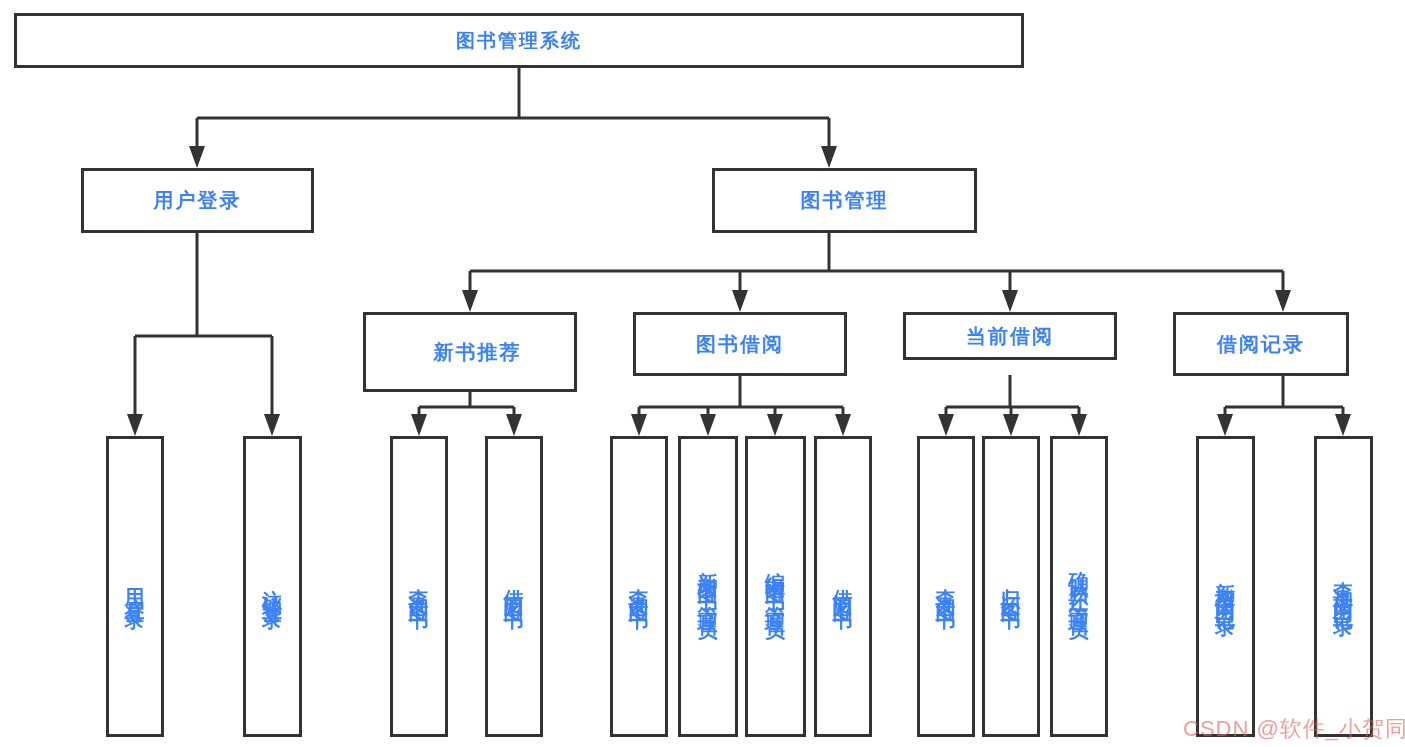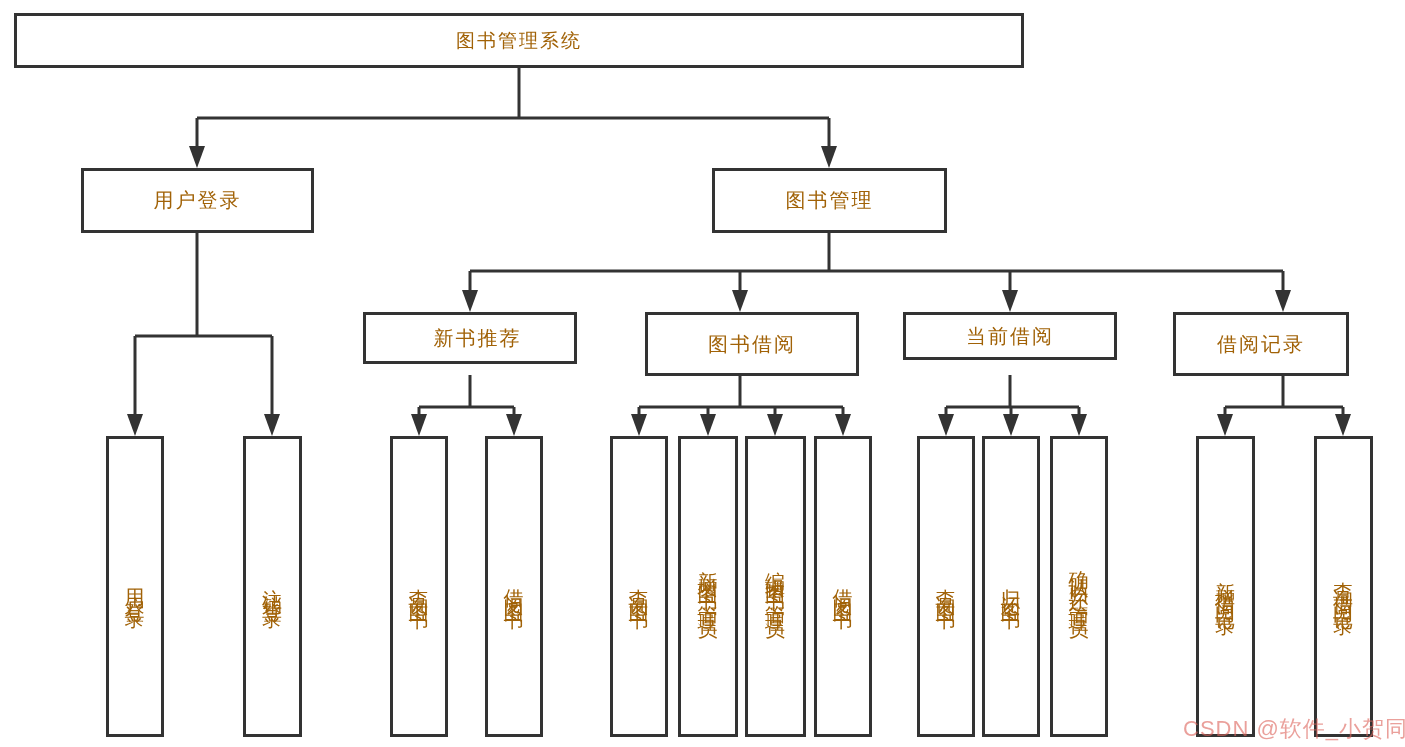"图书管理系统" .box { color: #a16207 -> #3b82f6; font-weight: none -> bold }
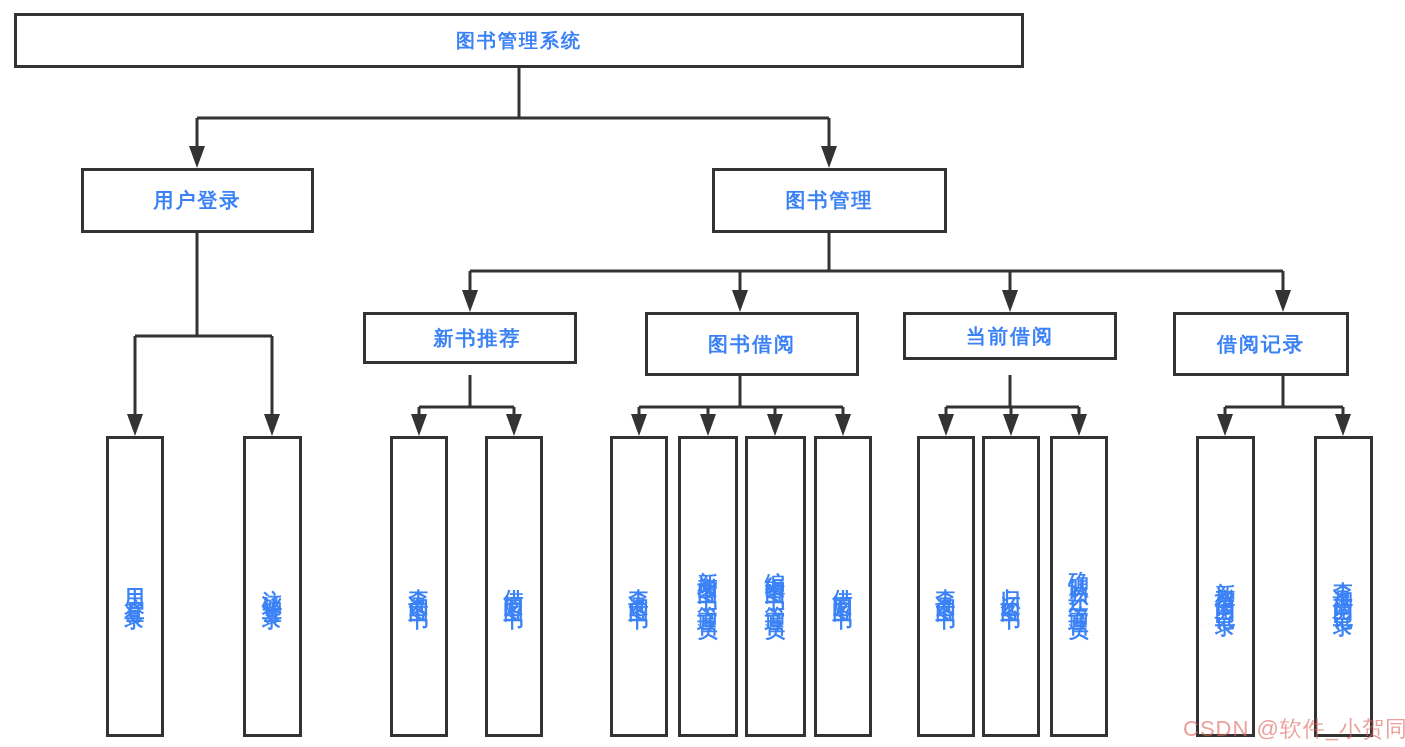"图书管理" #n-book-mgmt { width: 235px -> 265px }
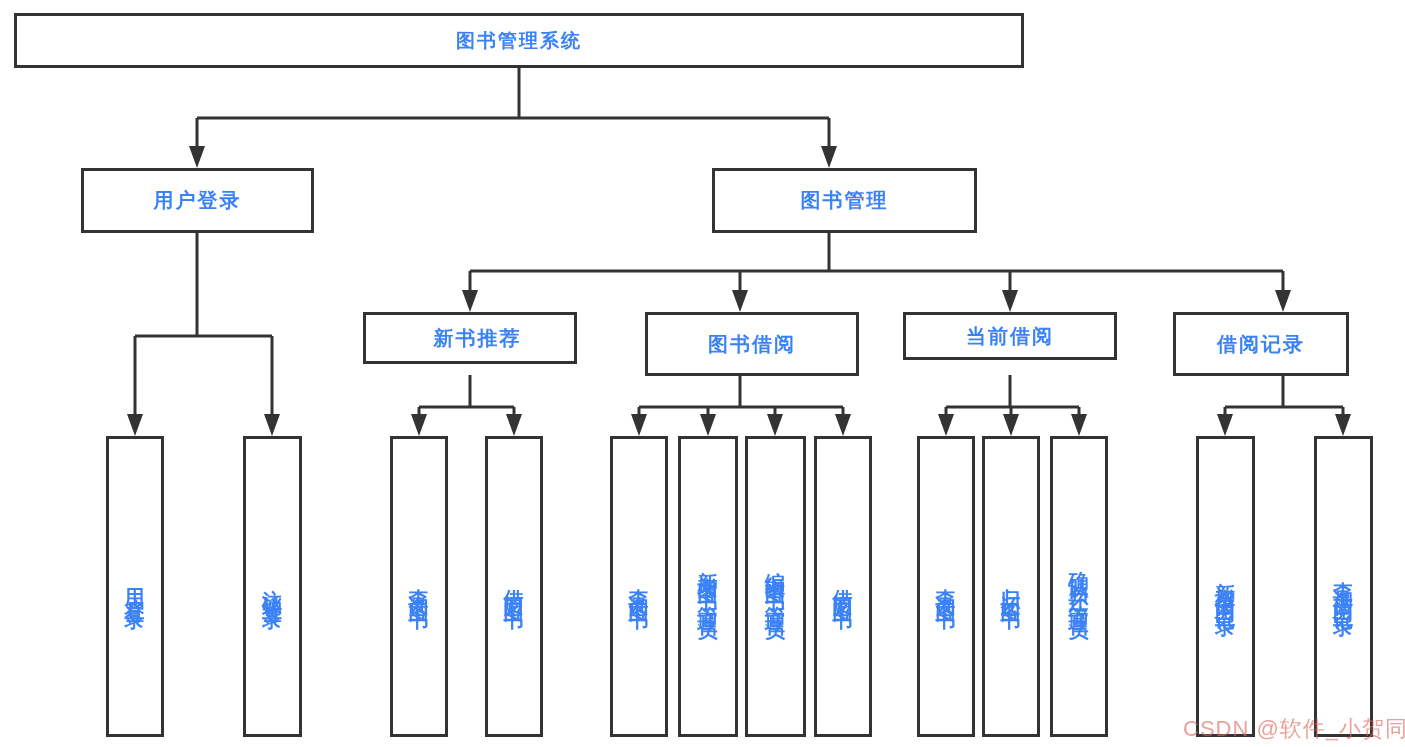"新书推荐" #n-new-books { height: 52px -> 80px }
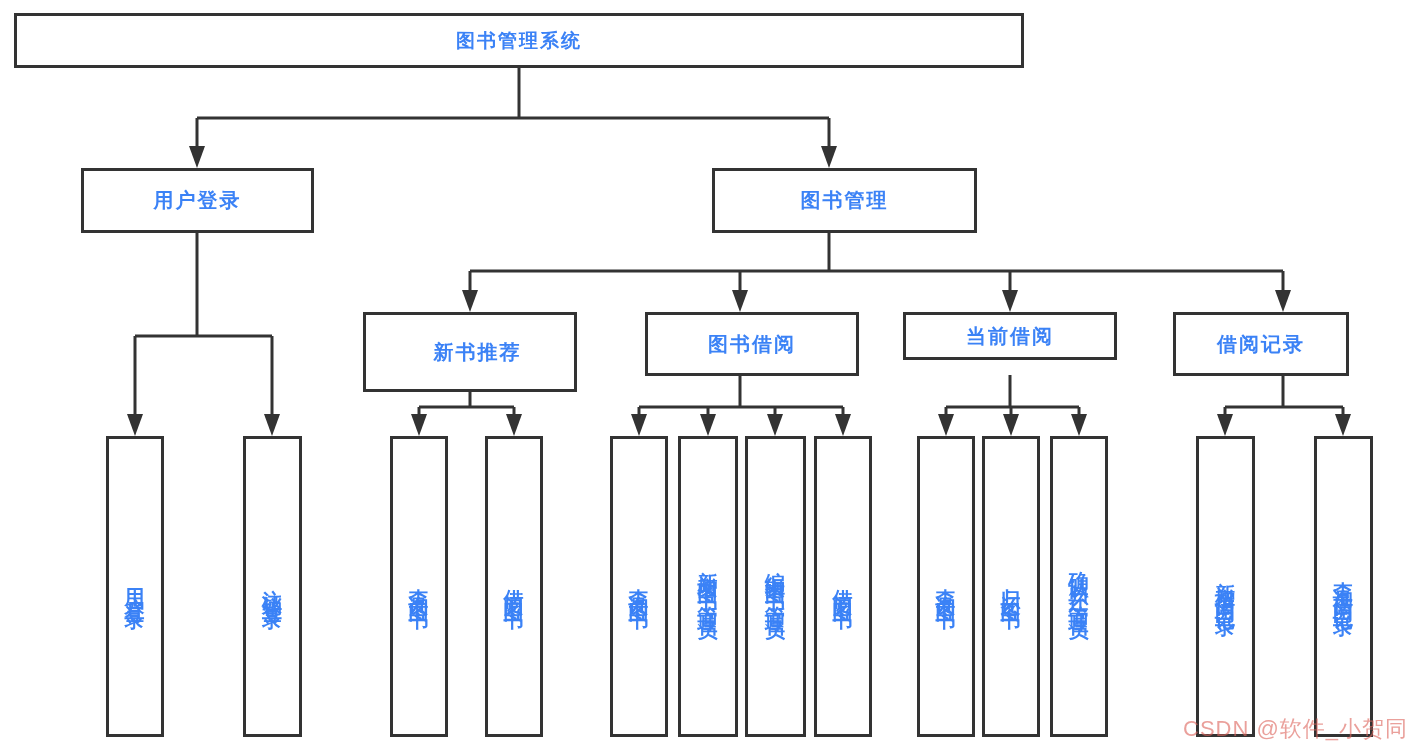"图书借阅" #n-borrowing { margin-left: 12px -> none }
